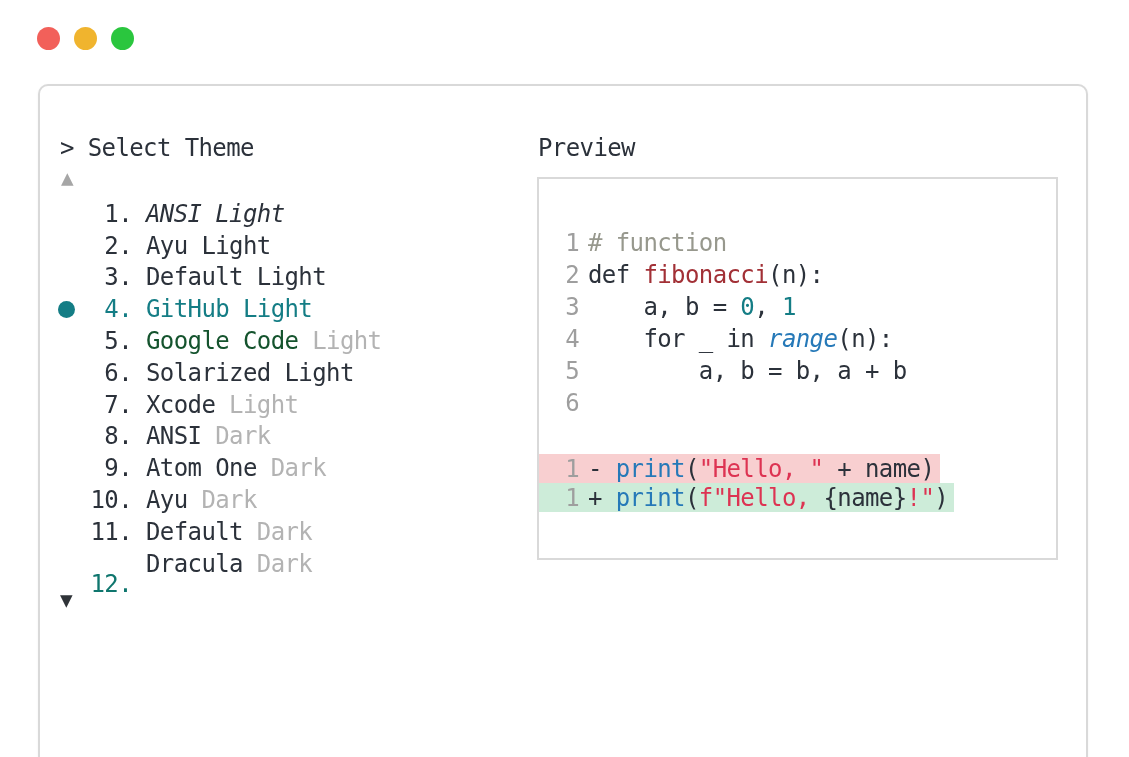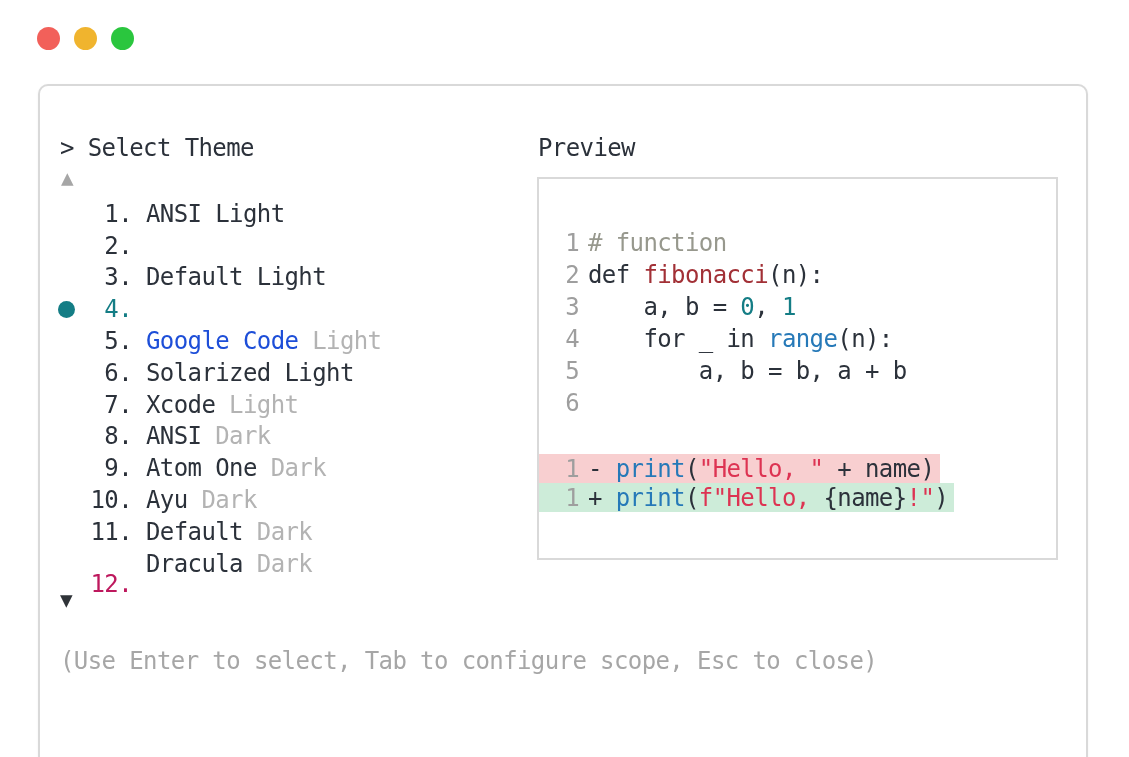"ANSI Light" span.tlabel { font-style: none -> italic }
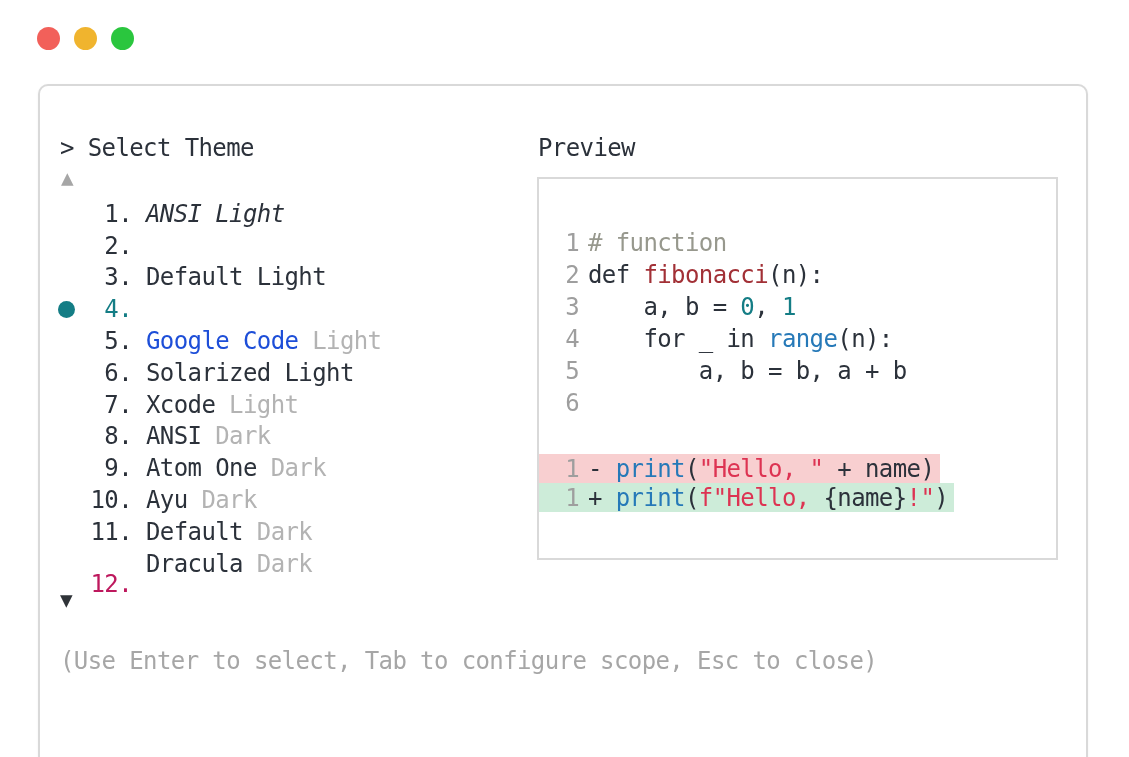"Ayu Light" span.tlabel { html: none -> <span>Ayu Light</span> }
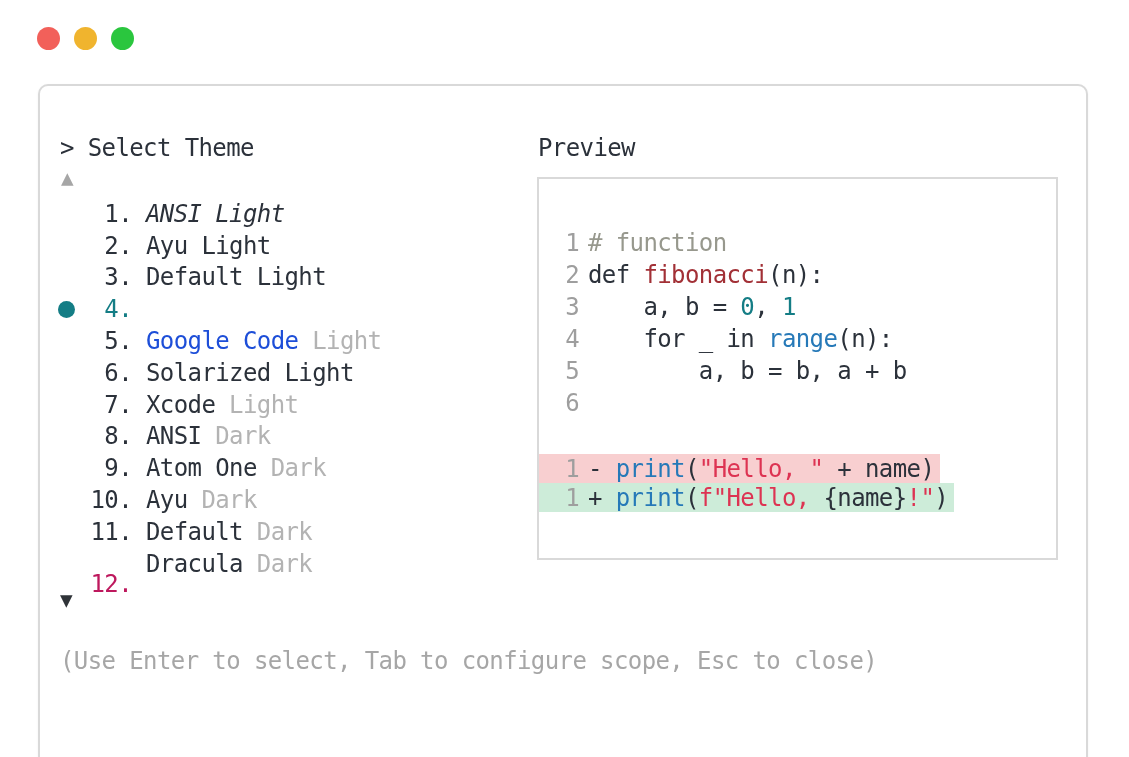"GitHub Light" span.tlabel { html: none -> <span>GitHub Light</span> }
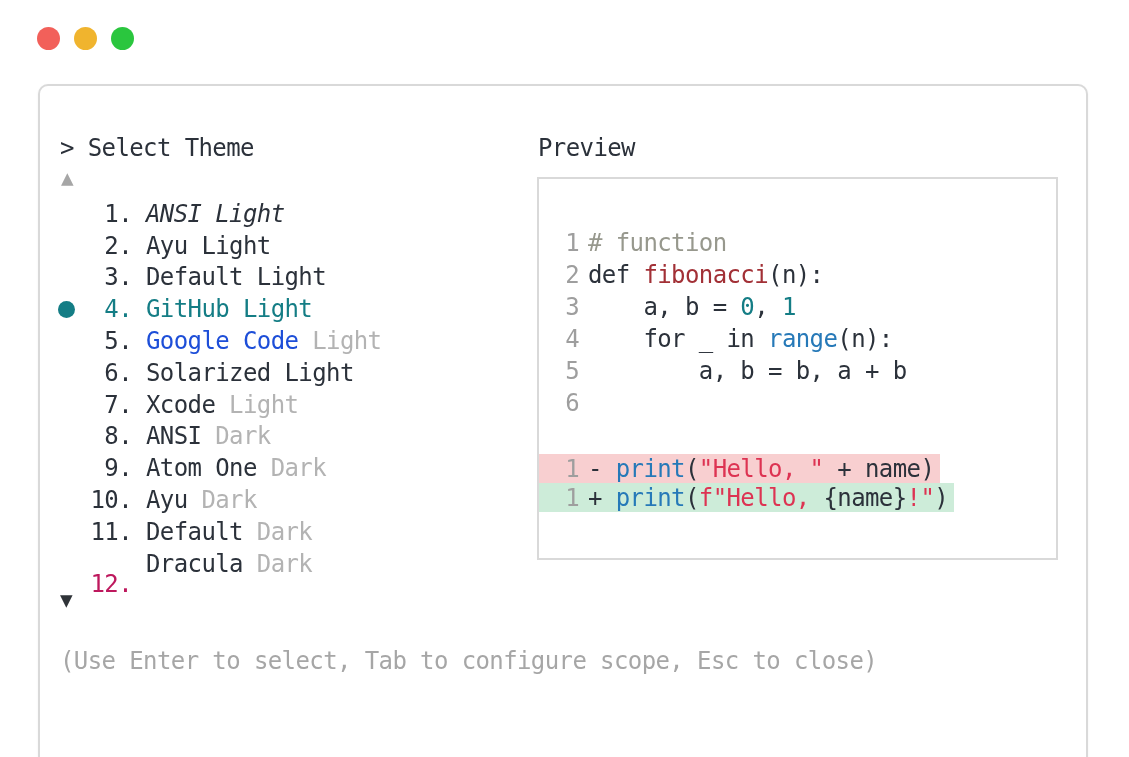"Google Code" span.tlabel { color: #1d4ed8 -> #14532d }
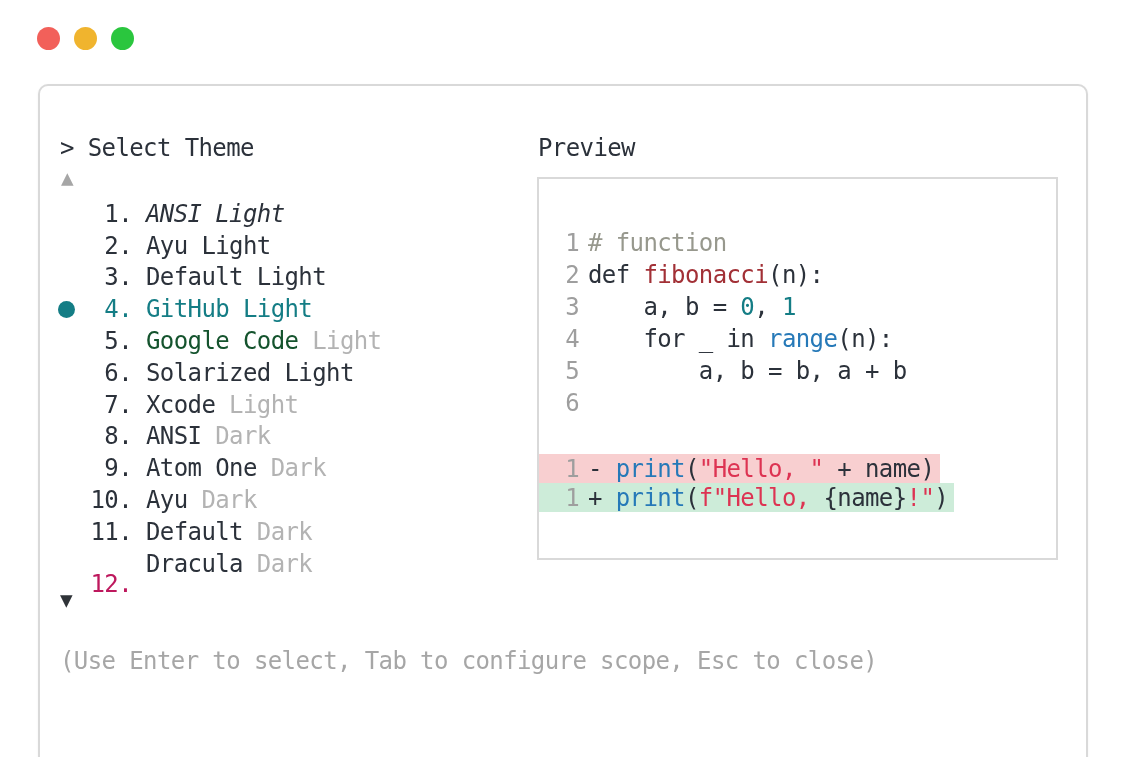"range" span { font-style: none -> italic }
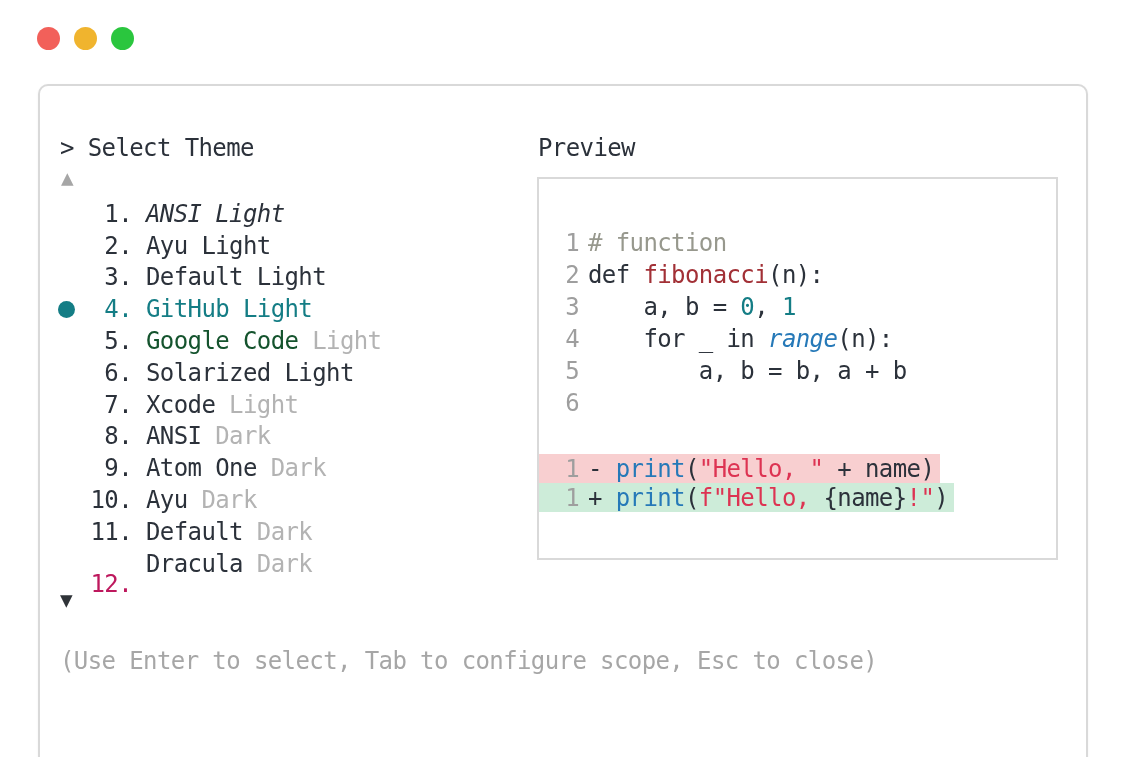"12." span.tnum { color: #be185d -> #0f766e }
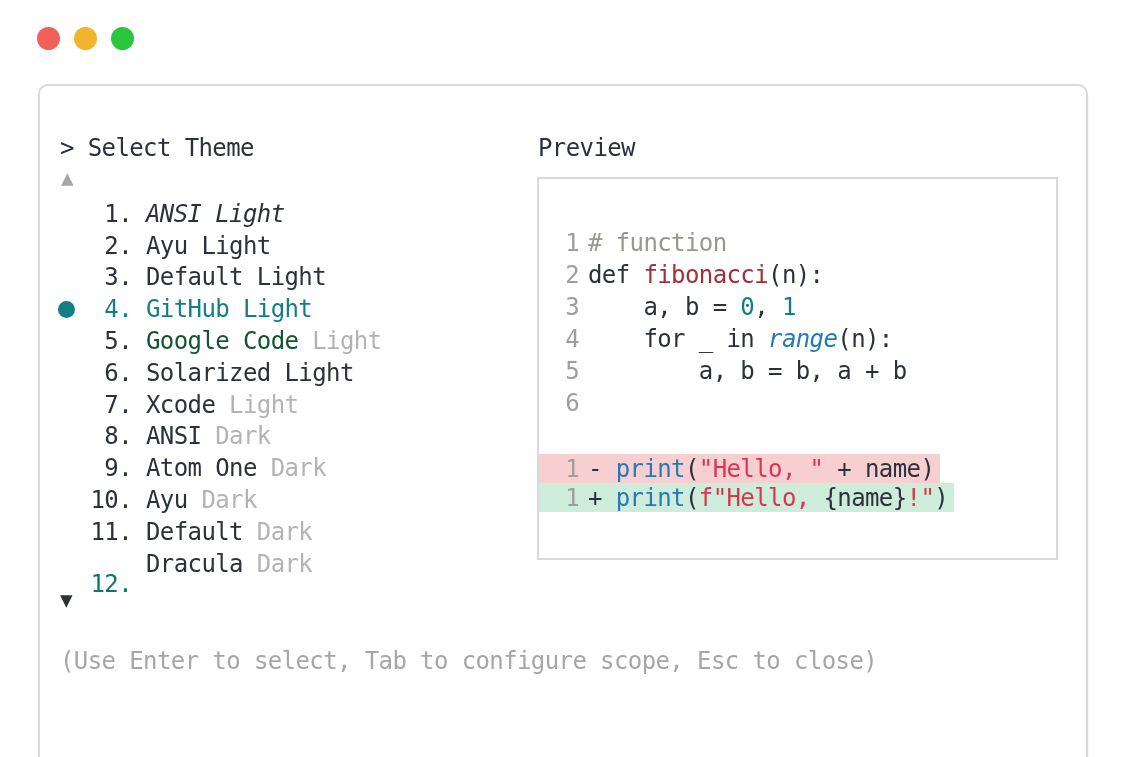"(Use Enter to select, Tab" div.mono { html: <div>(Use Enter to select, Tab to configure scope, Esc to close)</div> -> none }
